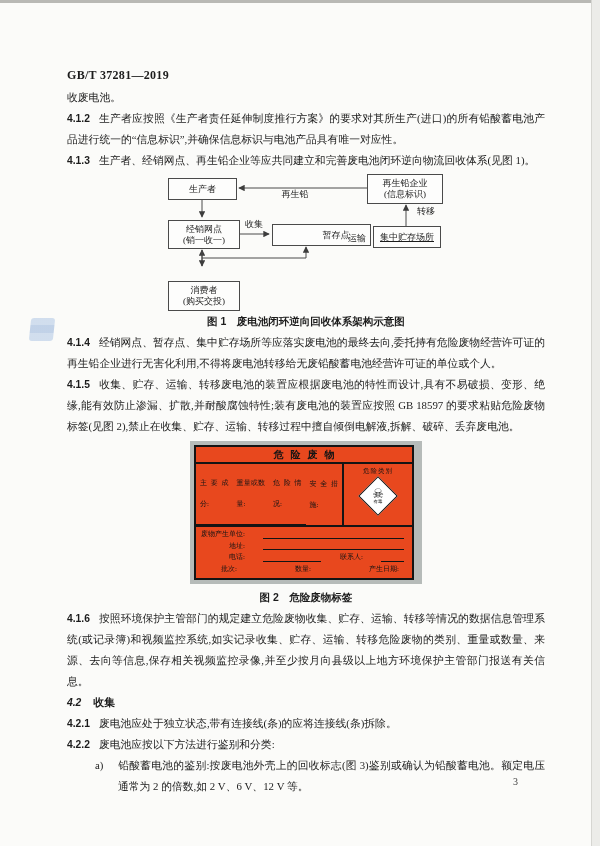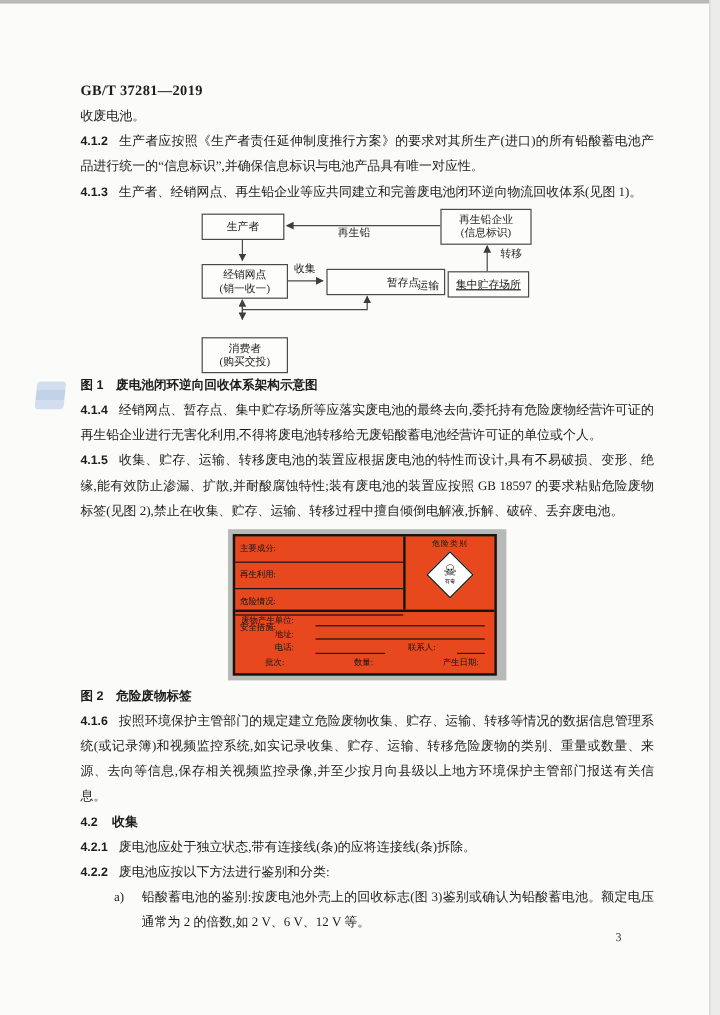"图 1 废电池闭环逆向回收体系架构示意图" .fig-caption { text-align: none -> center }
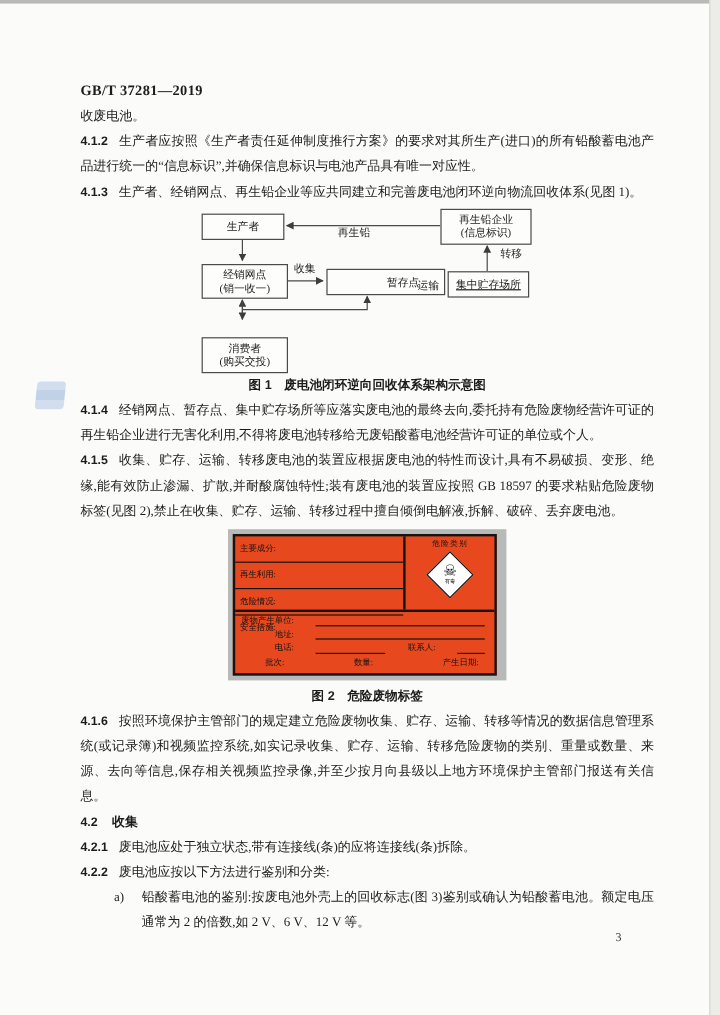"危险废物" div.hz-title { html: none -> <div>危险废物</div> }
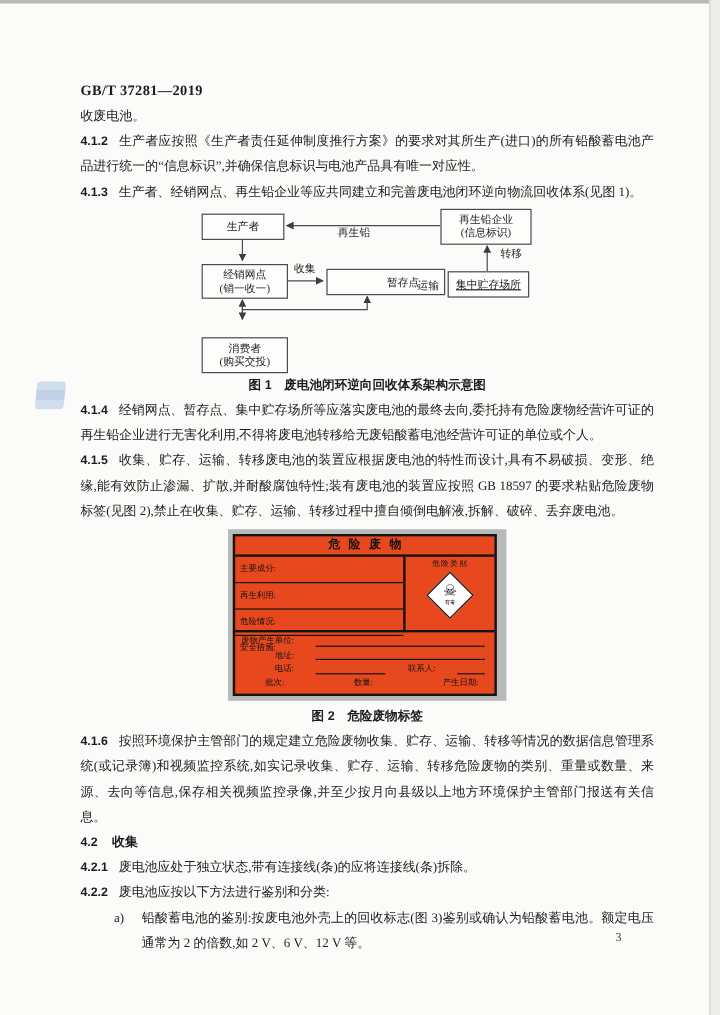"主要成分:" .hz-fields { flex-direction: column -> row }
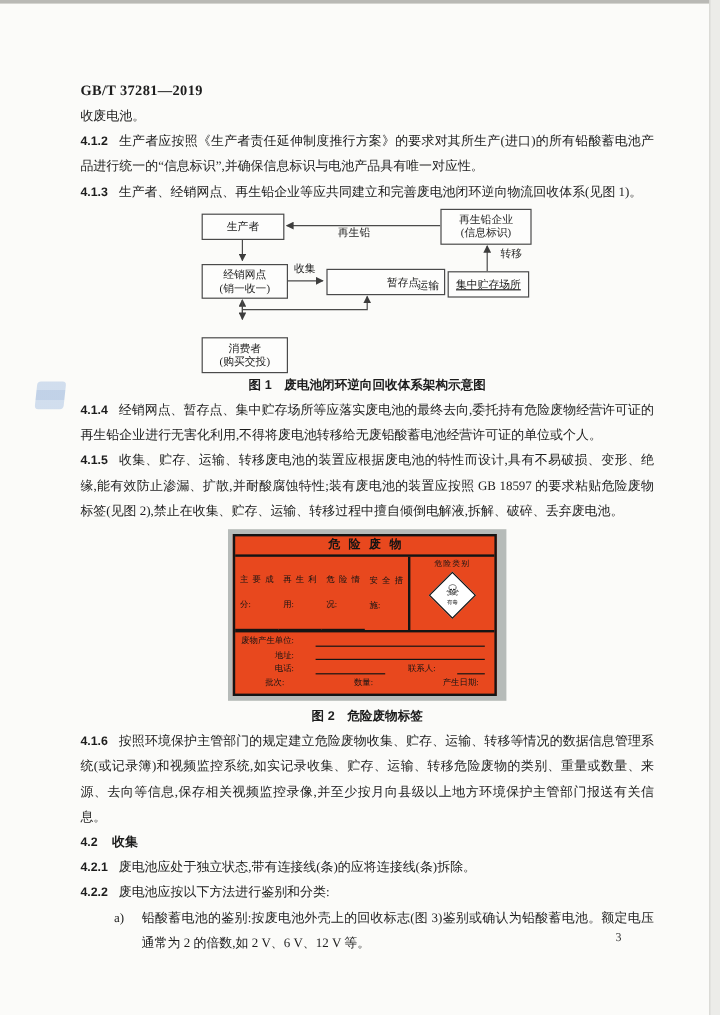"再生利用:" div.hz-row { text: 再生利用 -> 重量或数量 }
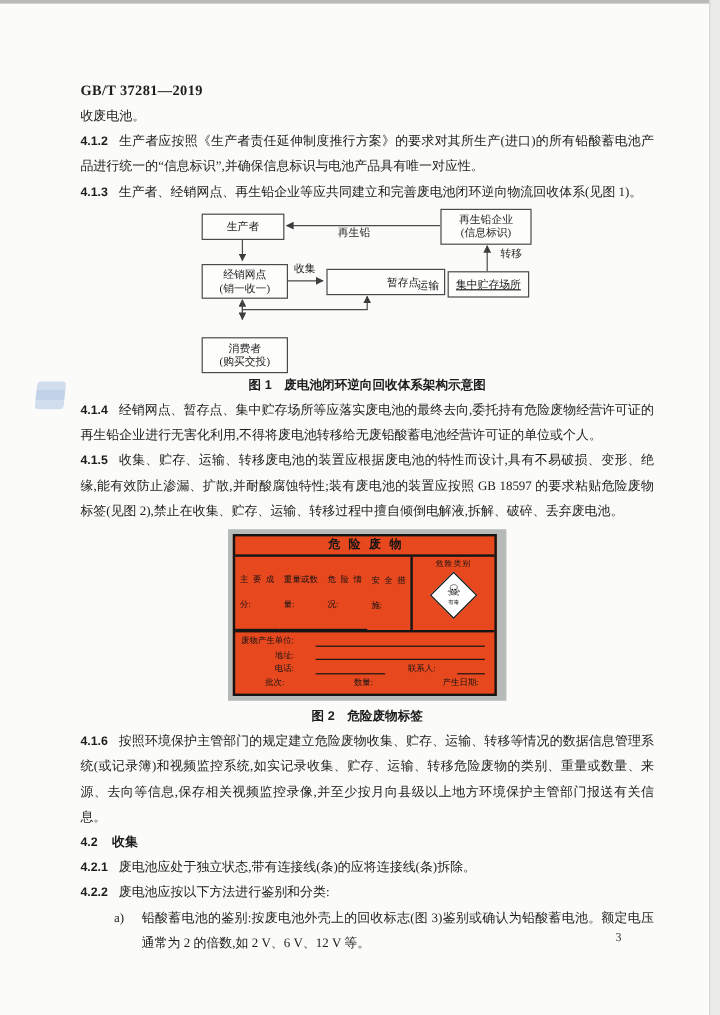"4.2" .sec-heading .num { font-style: none -> italic }
